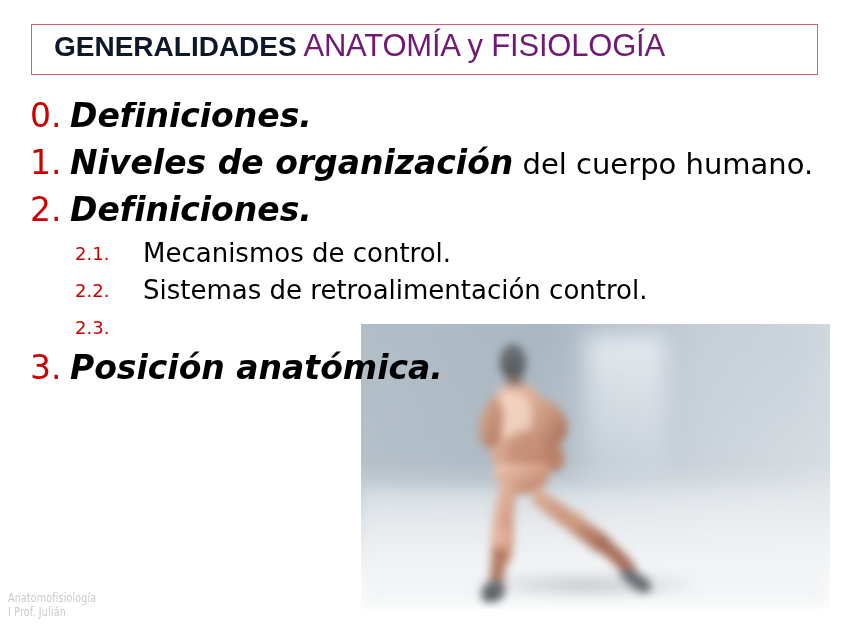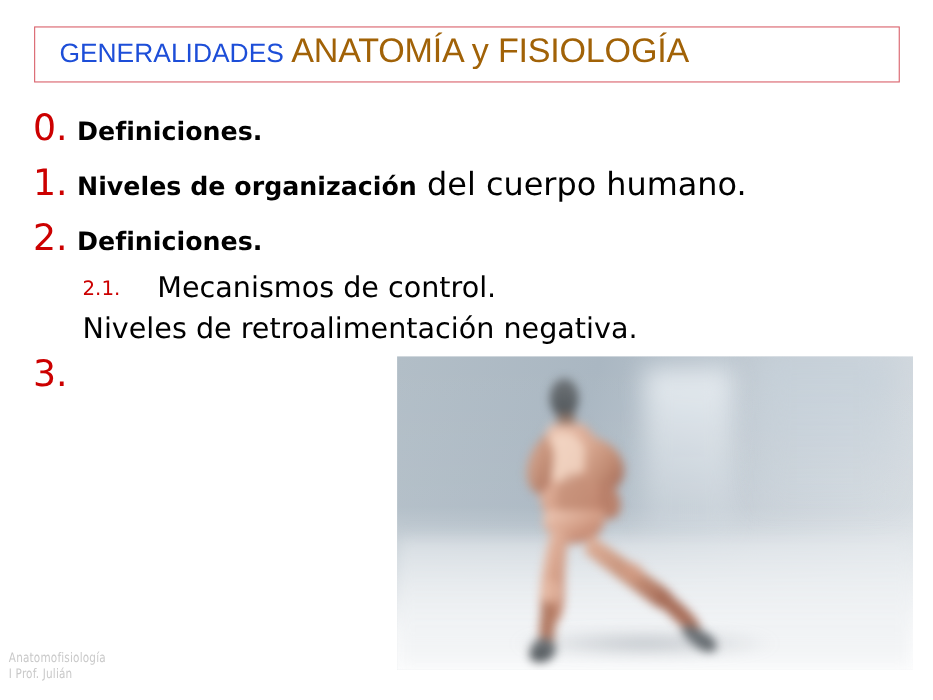"GENERALIDADES" .title-strong { color: #1d4ed8 -> #0f172a; font-size: 24px -> 28px; font-weight: 400 -> 700 }
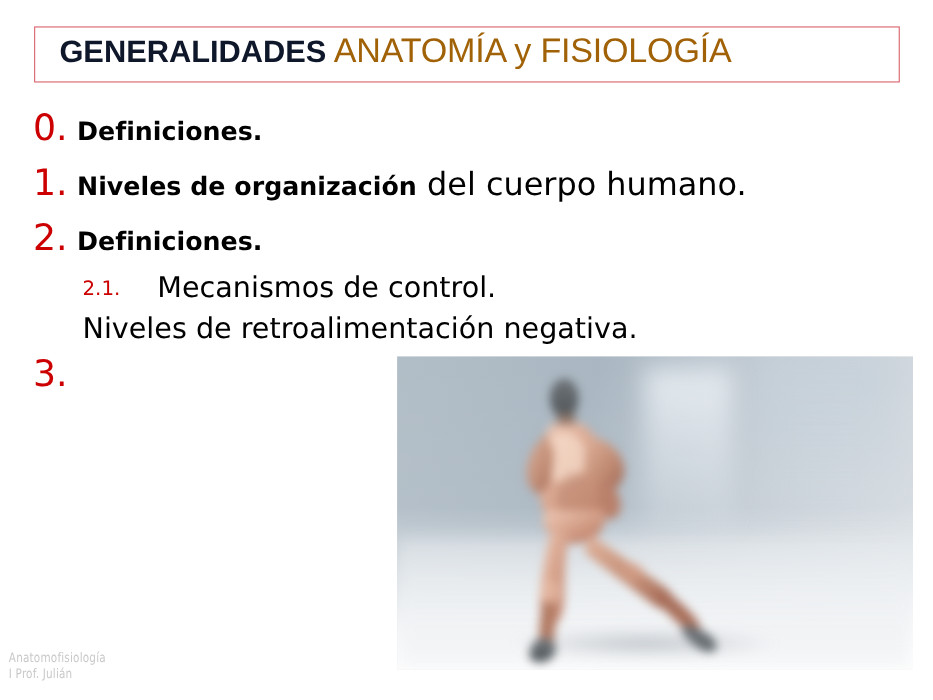"ANATOMÍA y FISIOLOGÍA" .title-rest { color: #a16207 -> #701a75 }
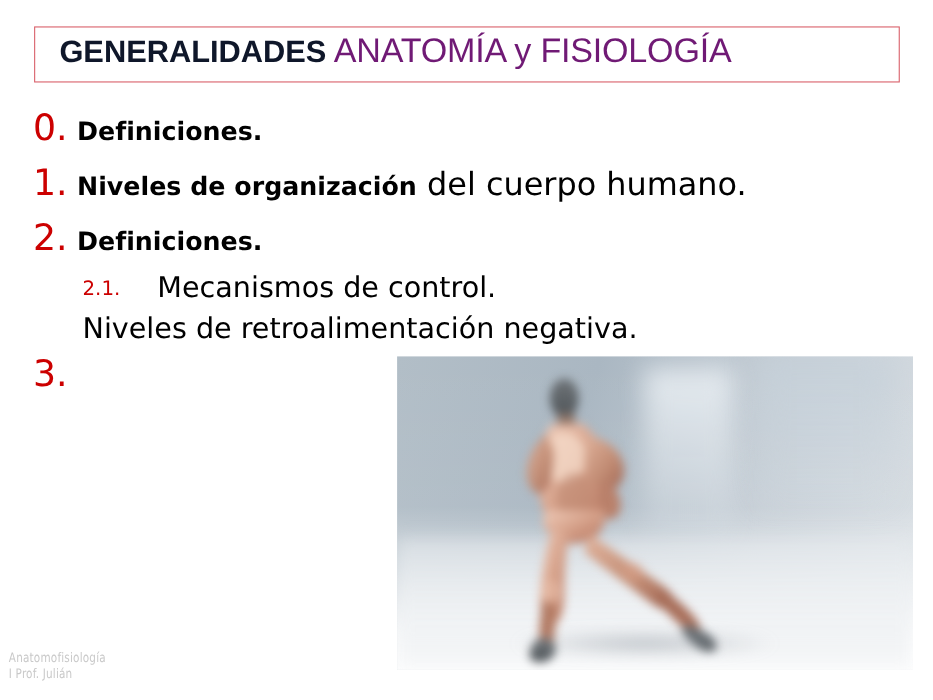"Definiciones." .lvl1 .body .b { font-size: 23px -> 33px; font-style: none -> italic }
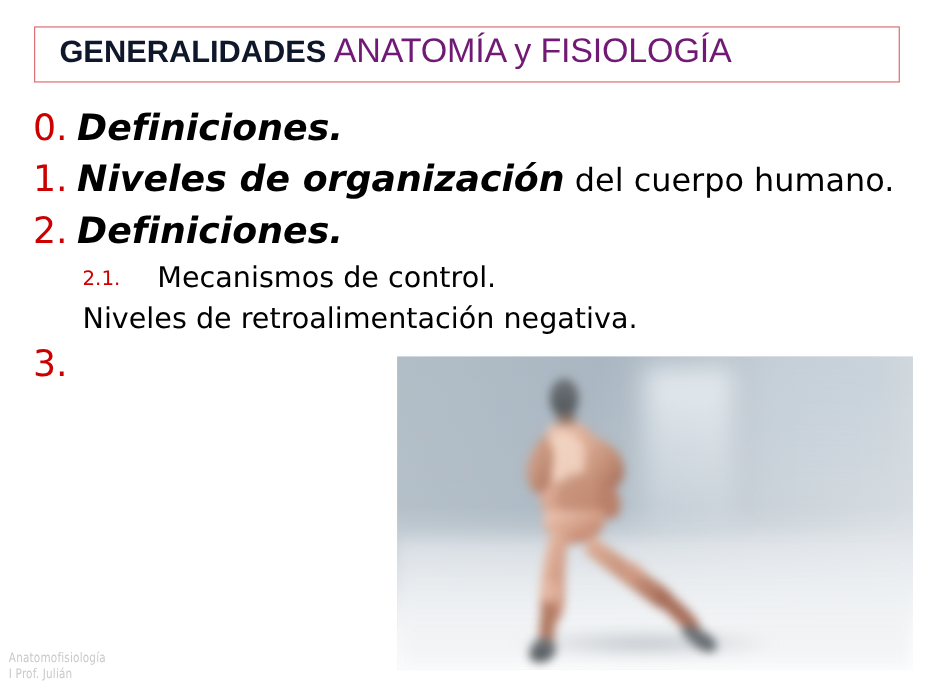"2.2." span.num { html: none -> <span>2.2.</span> }
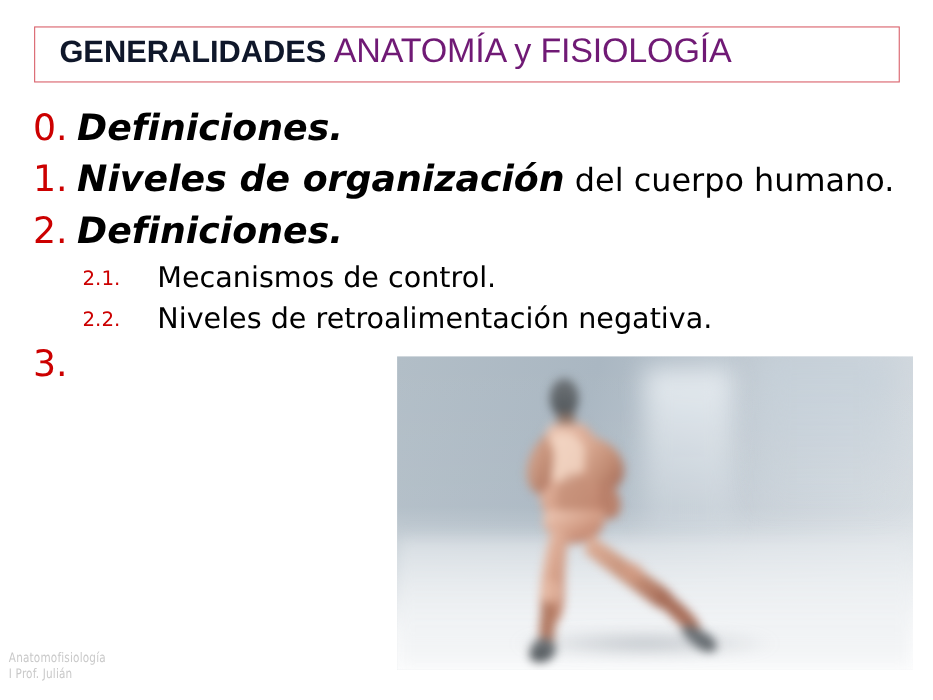"Niveles de retroalimentación negativa." span.body { text: Niveles de retroalimentación negativa -> Sistemas de retroalimentación control }
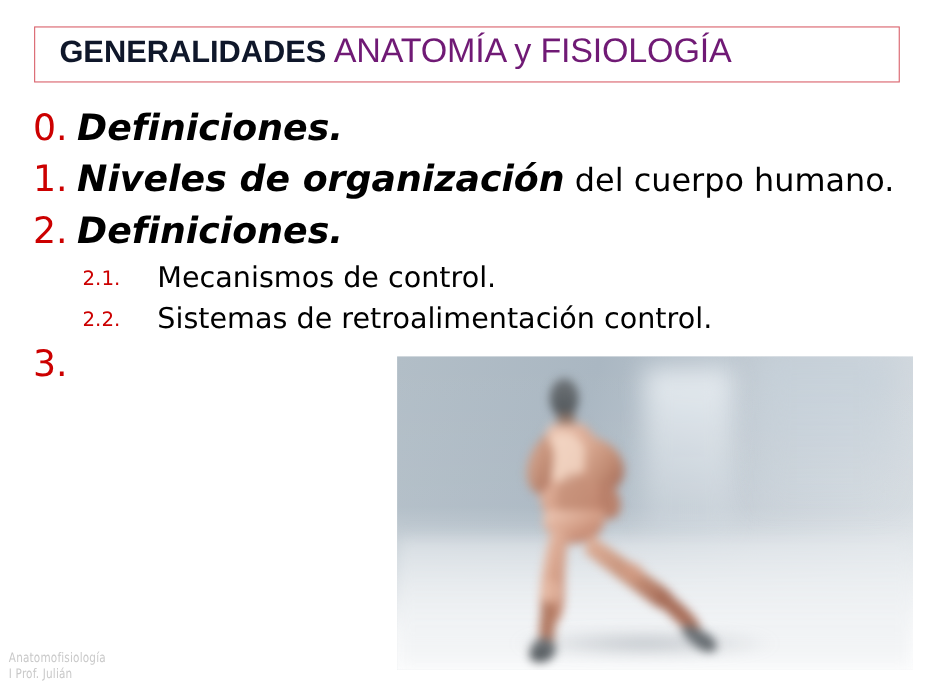"2.3." span.num { html: none -> <span>2.3.</span> }
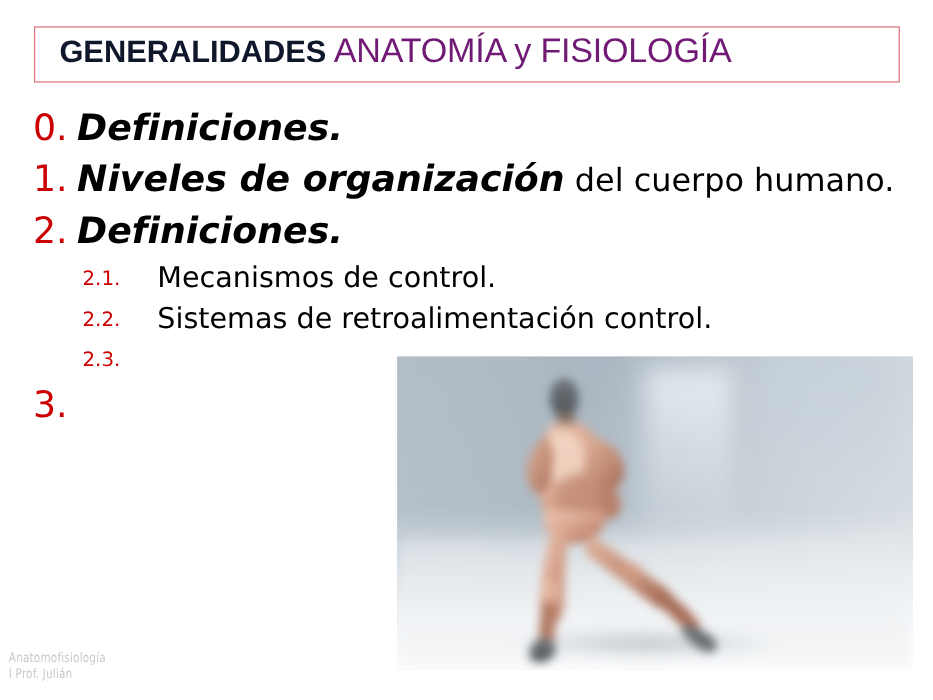"Posición anatómica." span.body { html: none -> <span><span>Posición anatómica.</span><span></span></span> }
